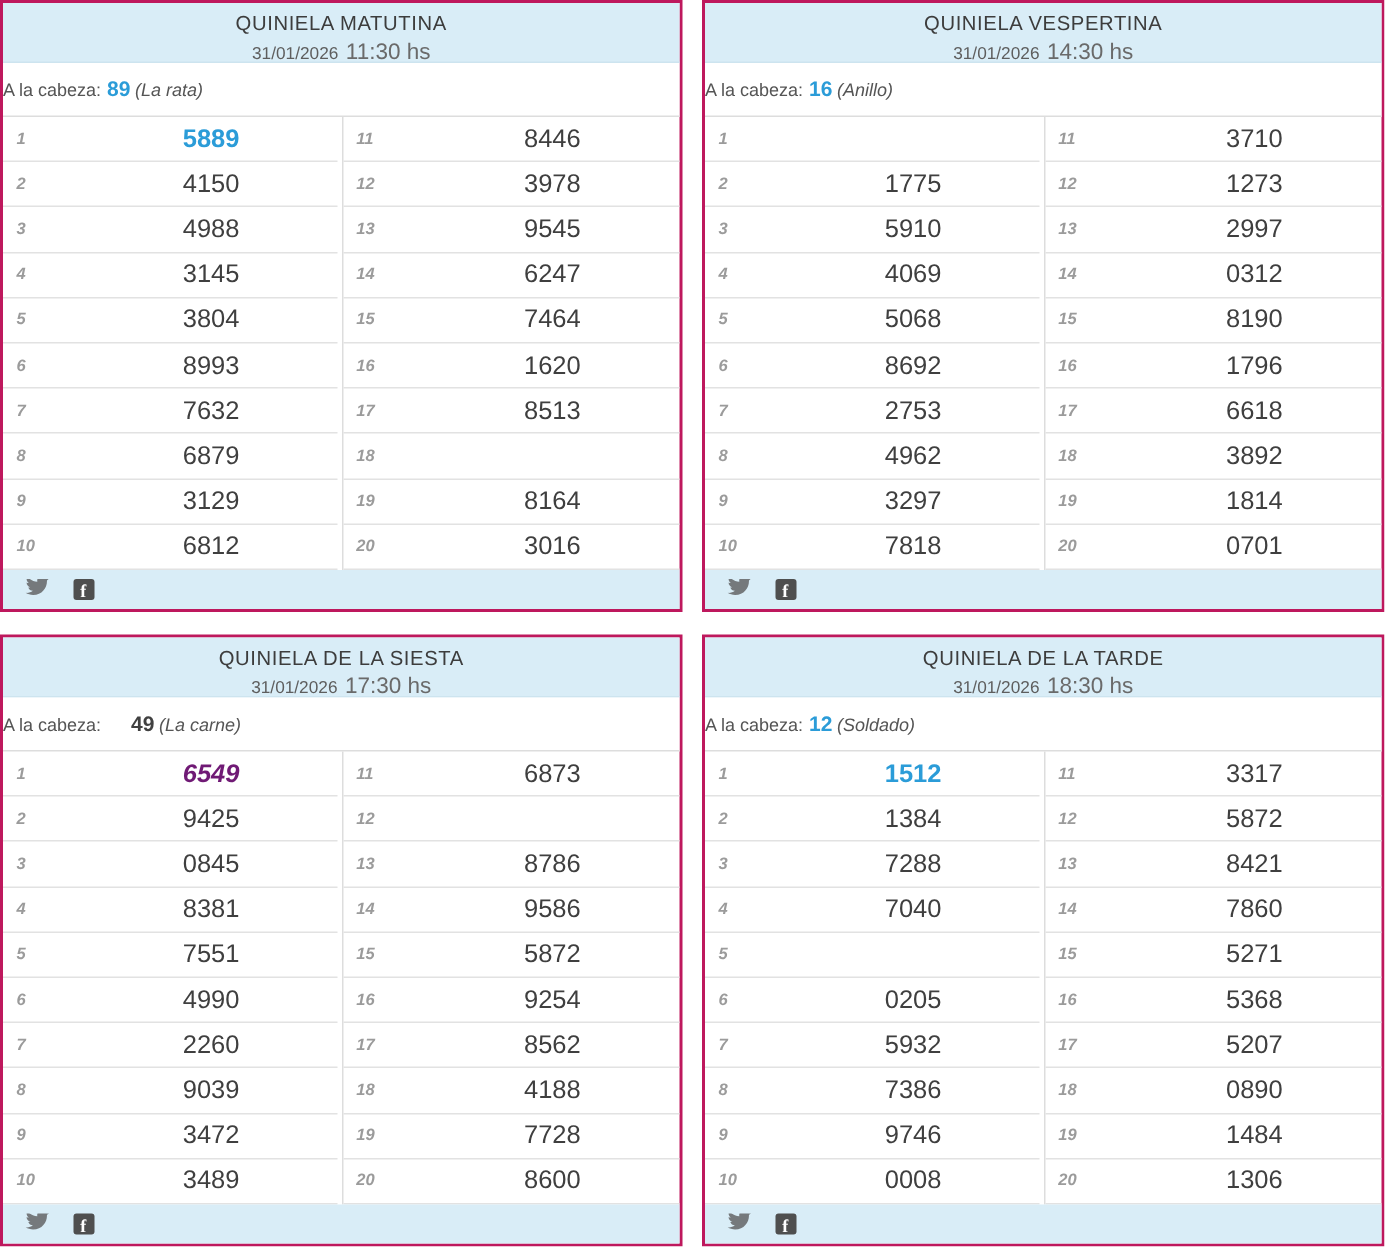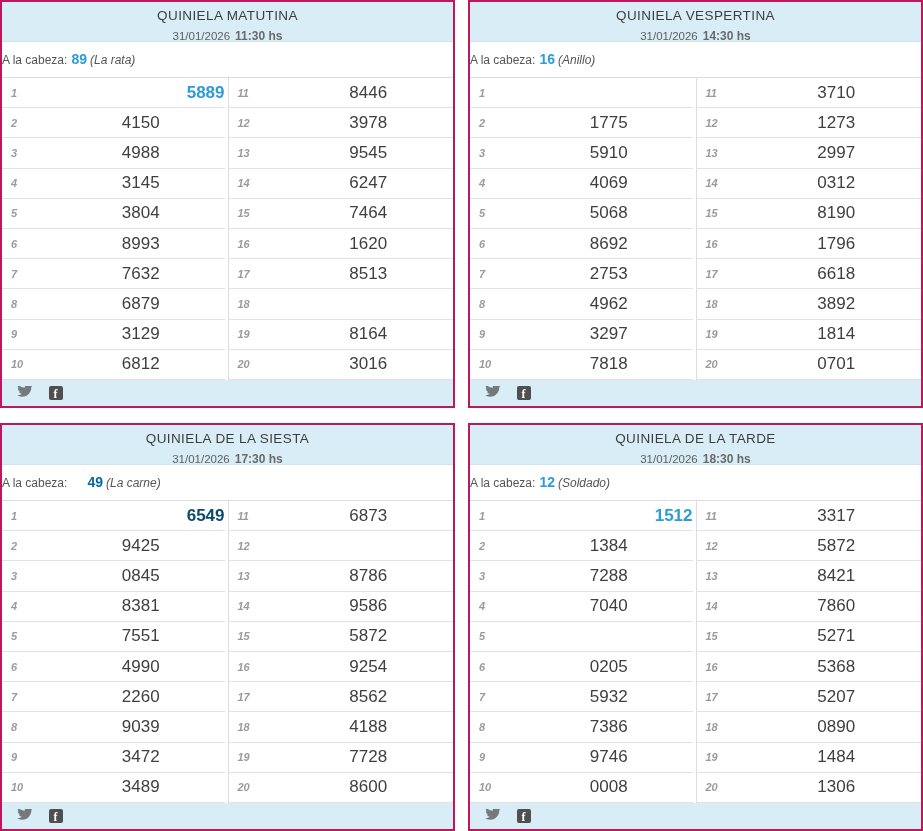"11:30 hs" .draw-time { font-size: 12px -> 15px; font-weight: bold -> normal }
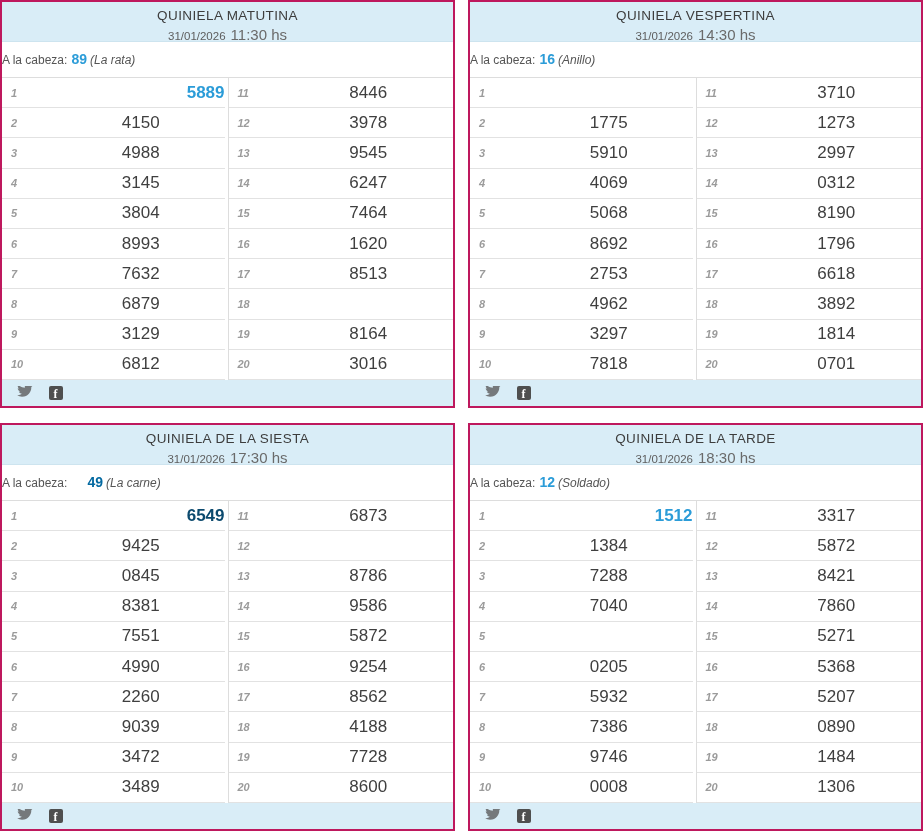"5889" .val.lead { text-align: right -> none }
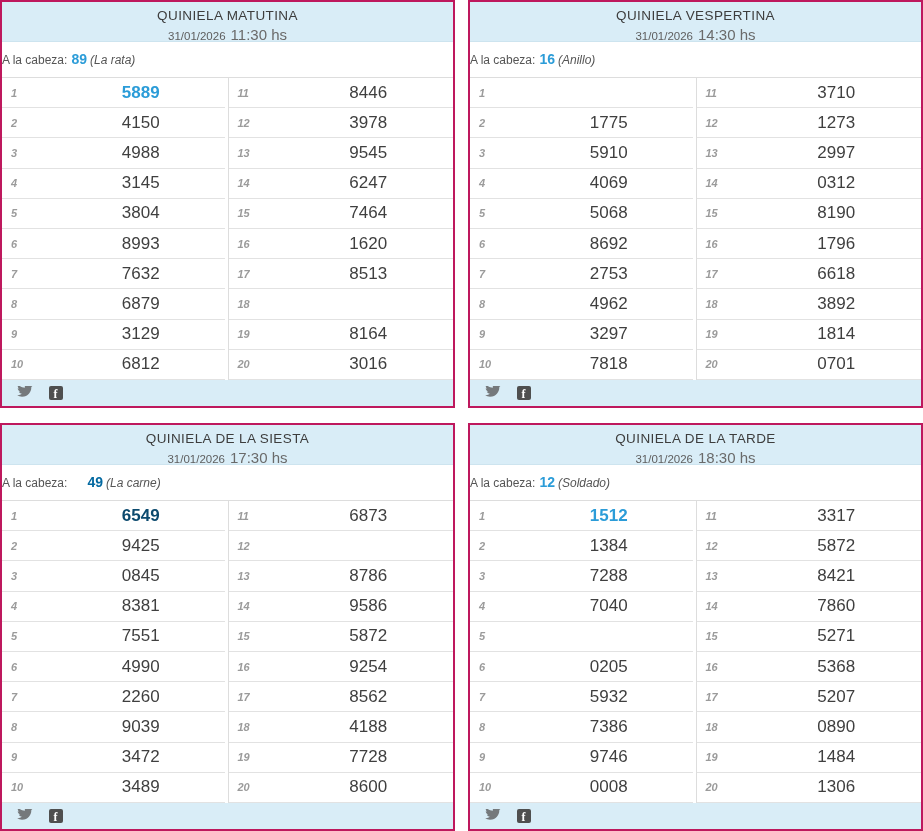"49" span.head-number { color: #0369a1 -> #404040 }
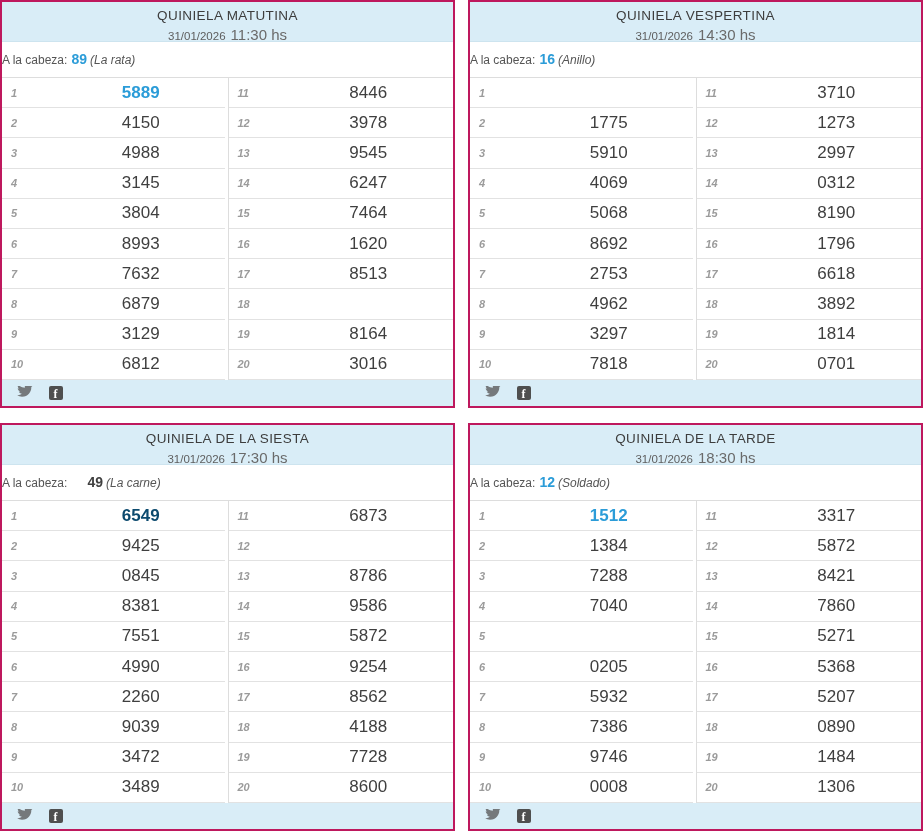"6549" span.val { color: #0c4a6e -> #701a75; font-style: none -> italic }
